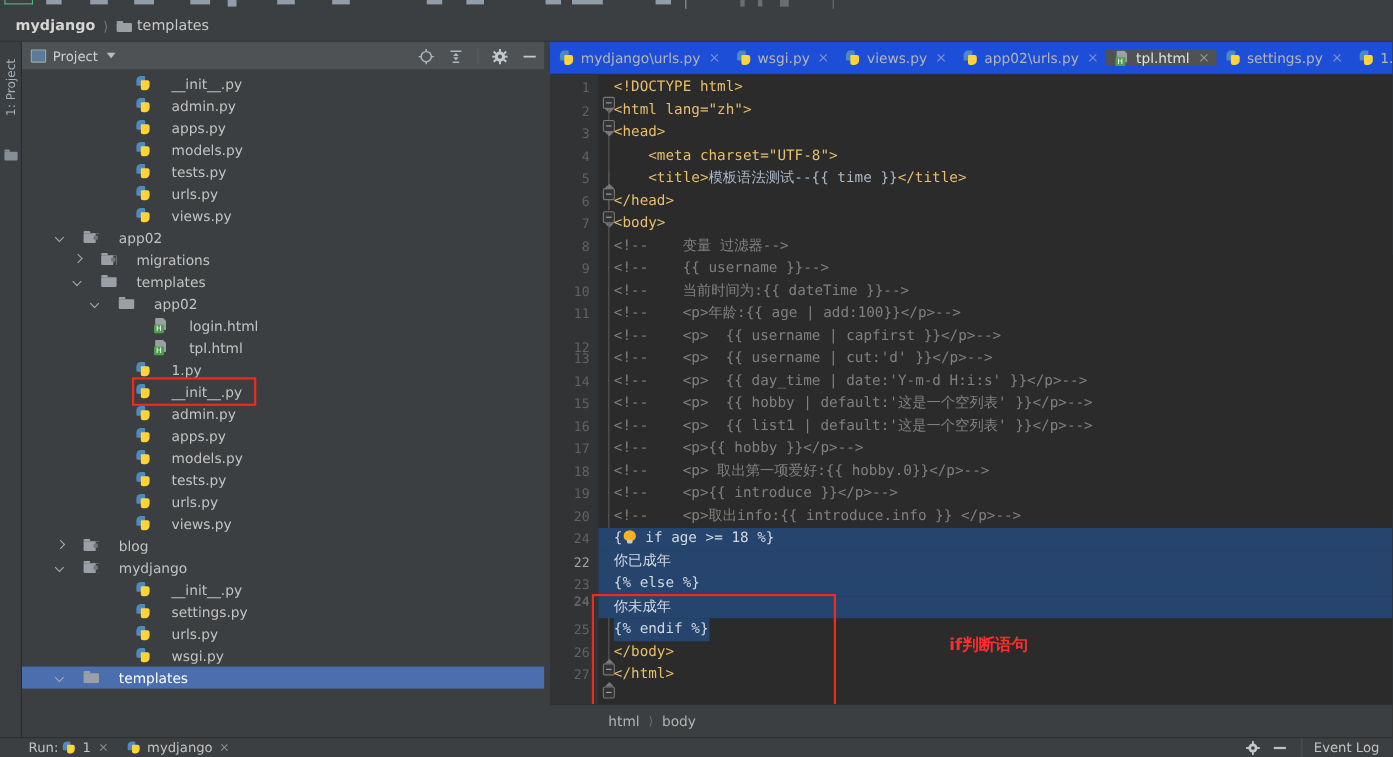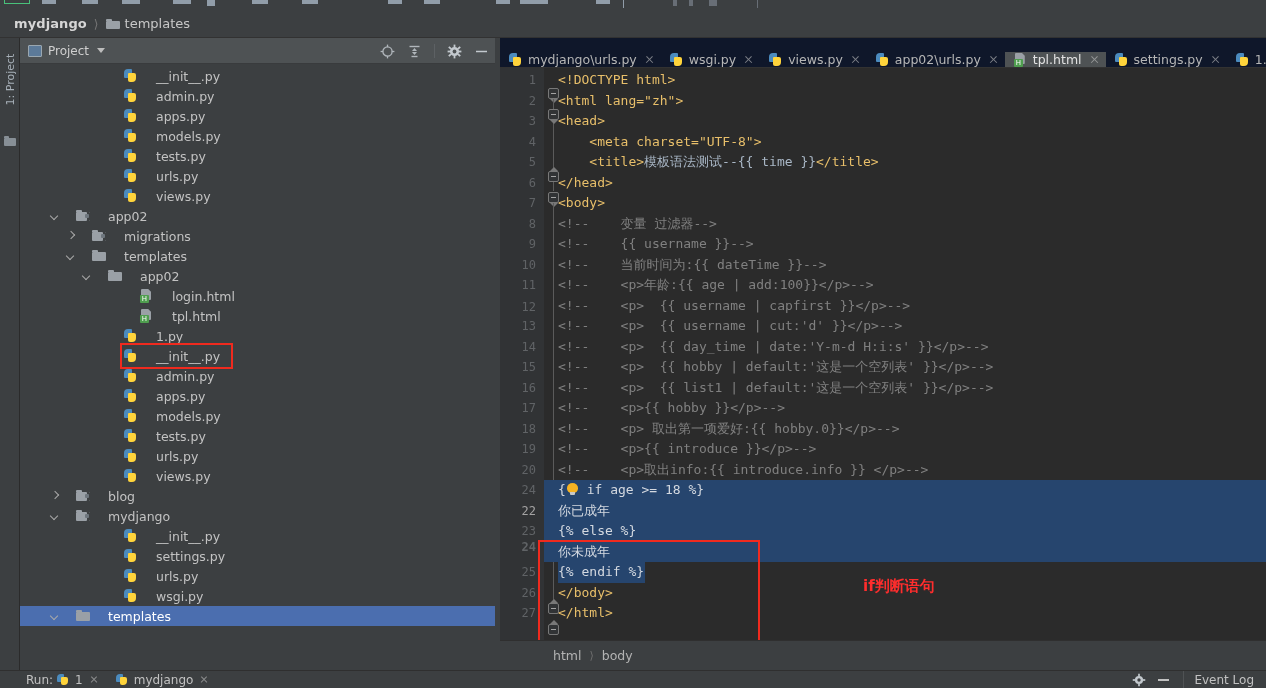"mydjango\urls.py" .tabs { align-items: flex-end -> center; background: #0f172a -> #1d4ed8 }
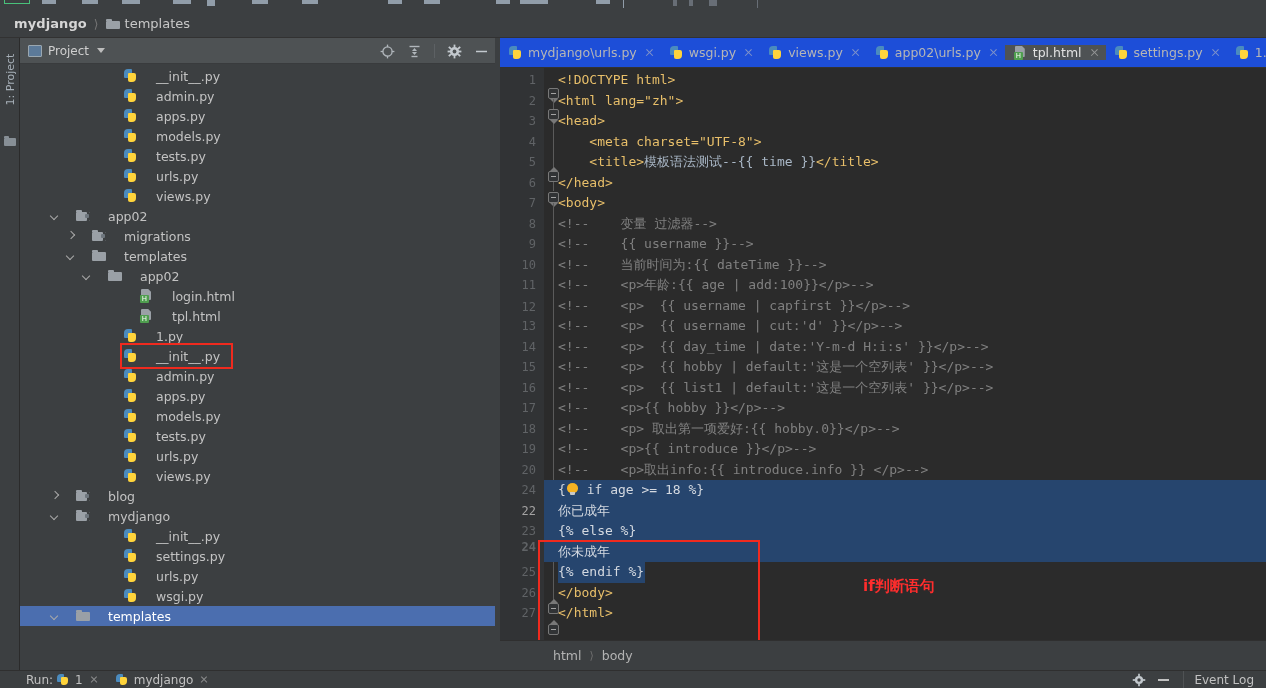"12" div.ln { top: 229px -> 238px }
